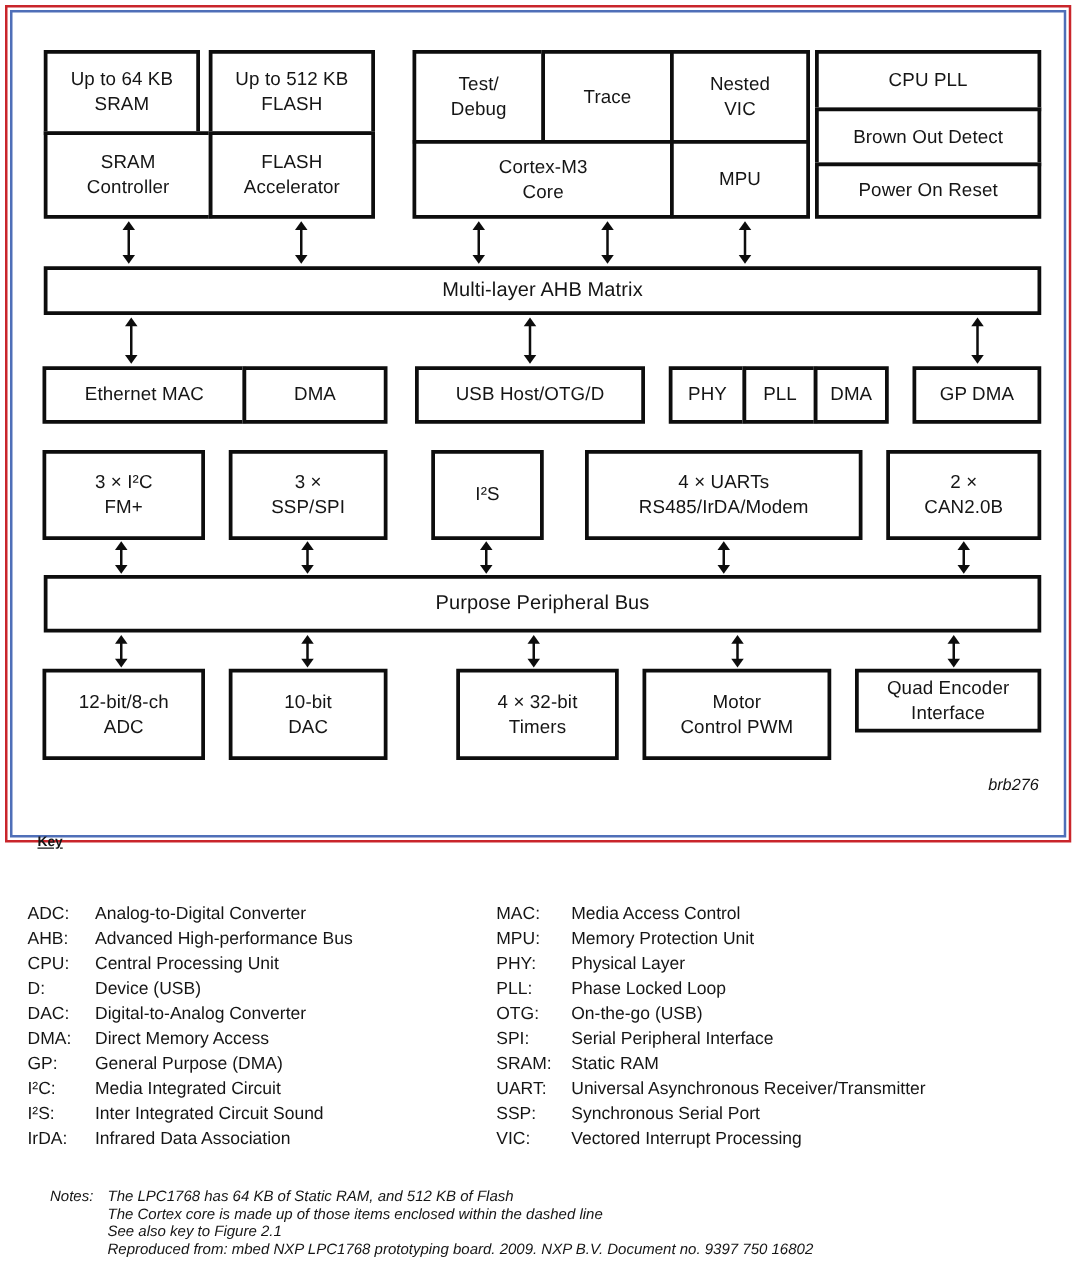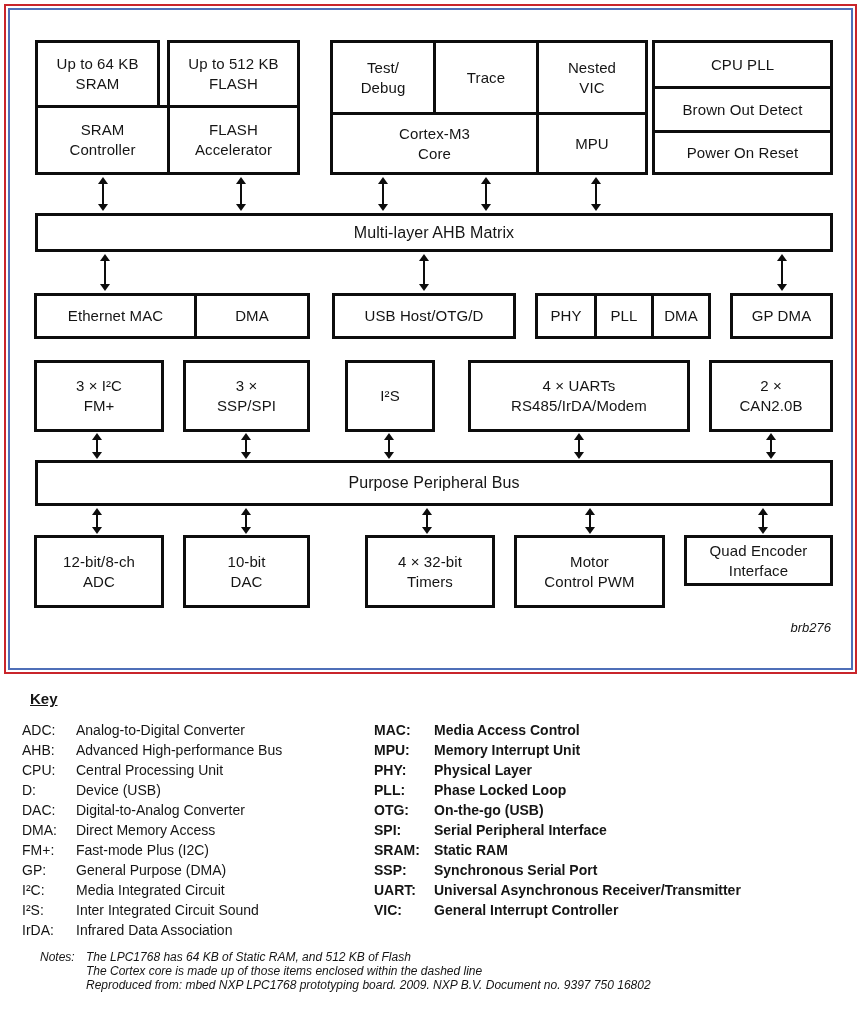"Key" #key-heading { font-size: 15px -> 11px; top: 690px -> 668px }
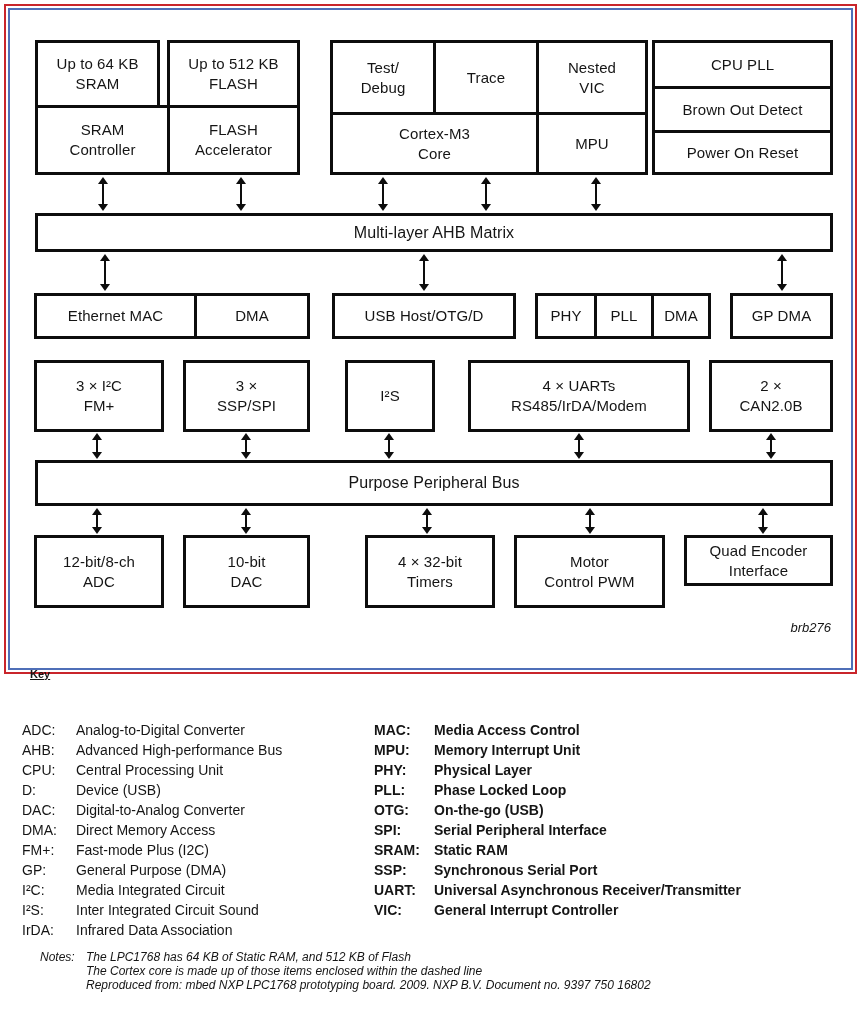"MAC:" #key-right { font-weight: bold -> none; left: 374px -> 397px }
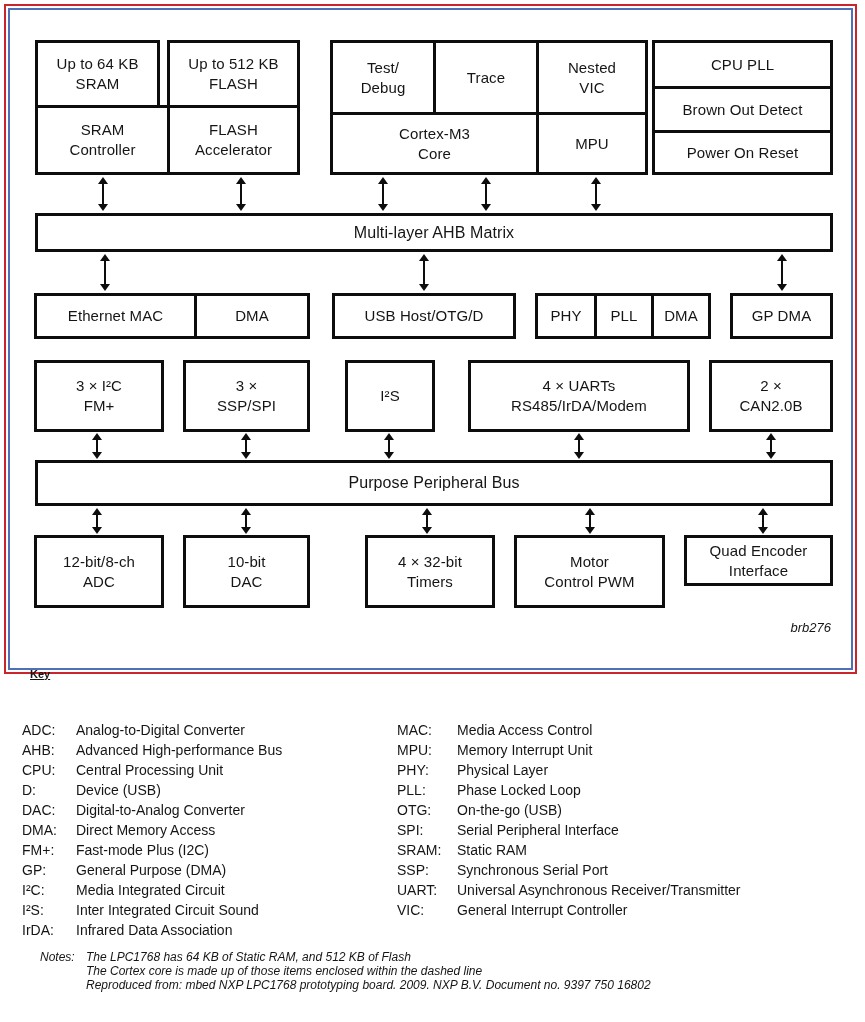"Memory Interrupt Unit" span.kdef { text: Interrupt -> Protection }
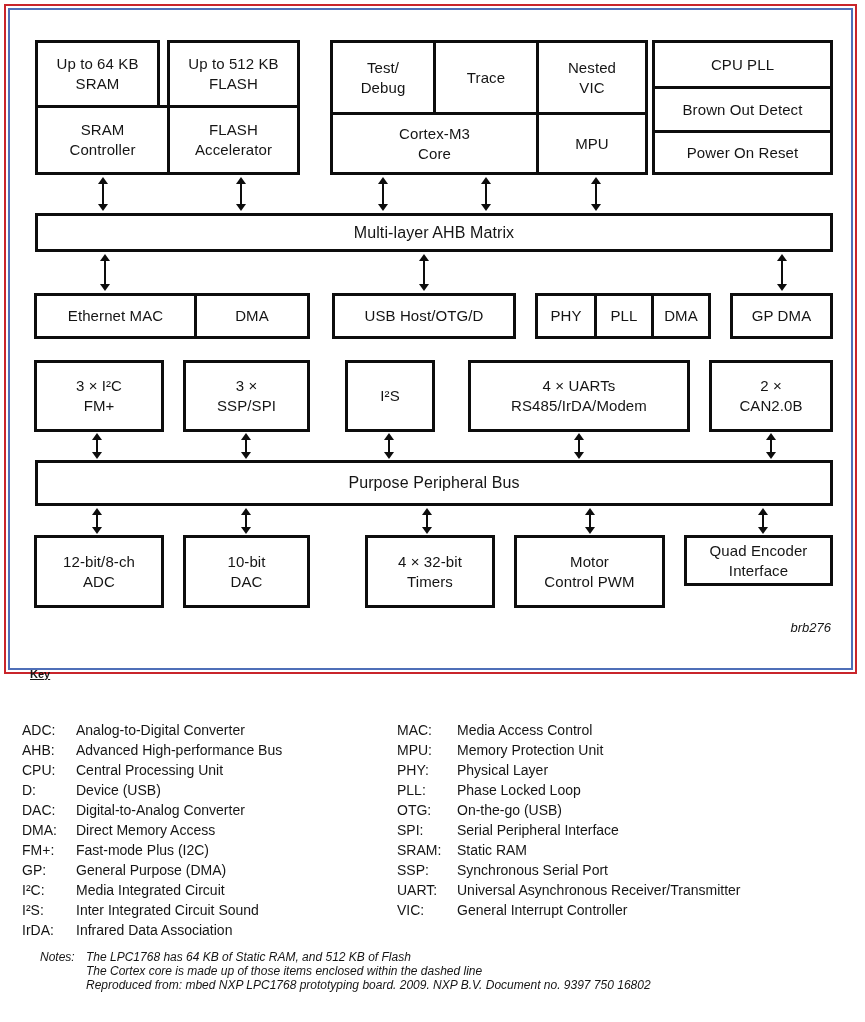"FM+:" div.krow { html: <div> <span>FM+:</span> <span>Fast-mode Plus (I2C)</span> </div> -> none }
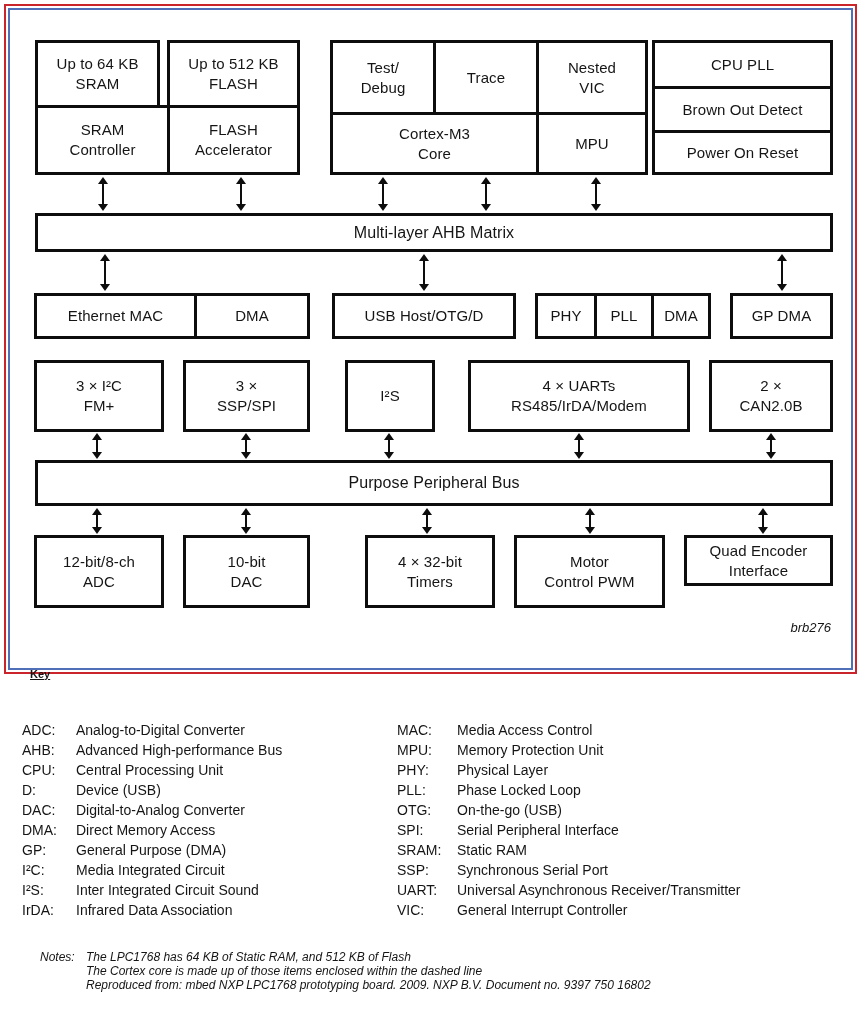"SSP:" div.krow { order: before "UART:" -> after "UART:" }
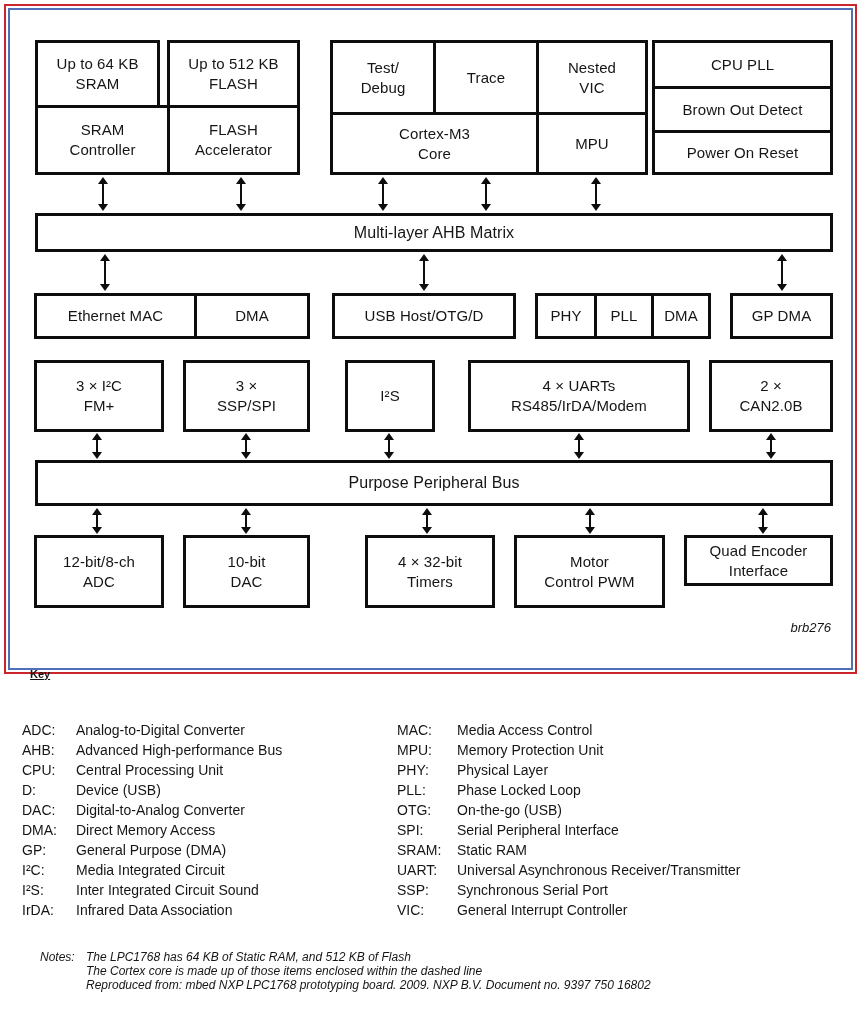"General Interrupt Controller" span.kdef { text: General Interrupt Controller -> Vectored Interrupt Processing }
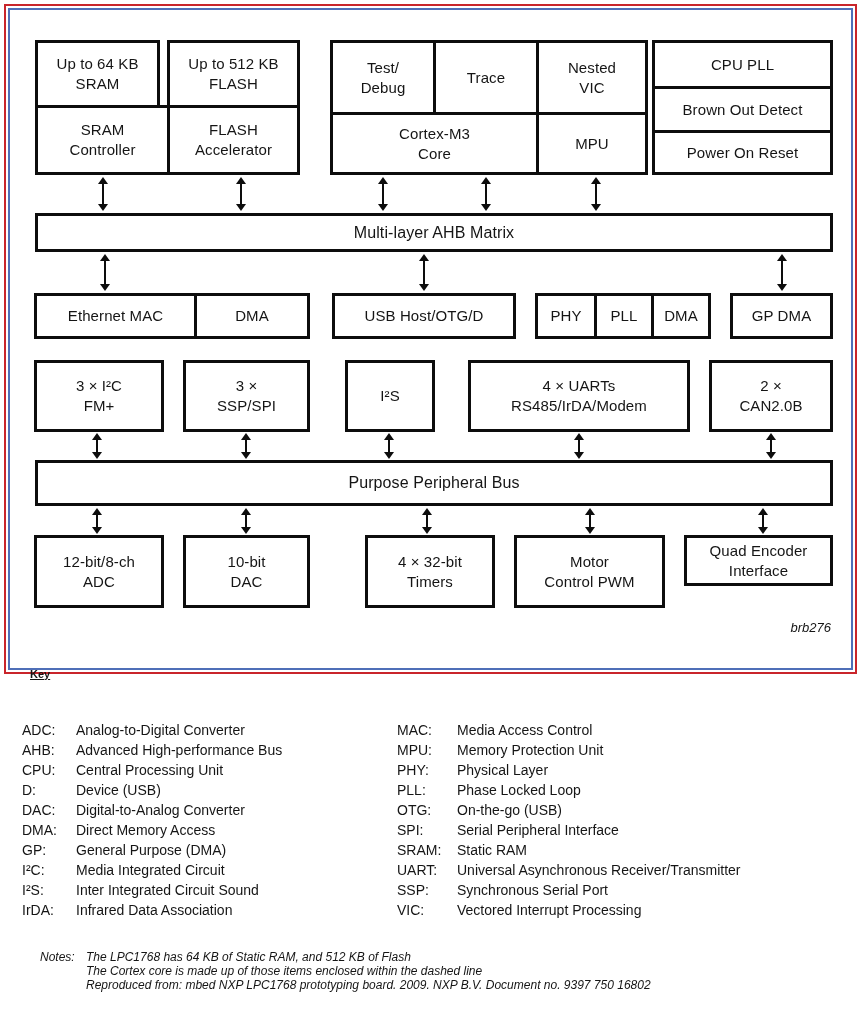"See also key to Figure" div { html: none -> <div>See also key to Figure 2.1</div> }
